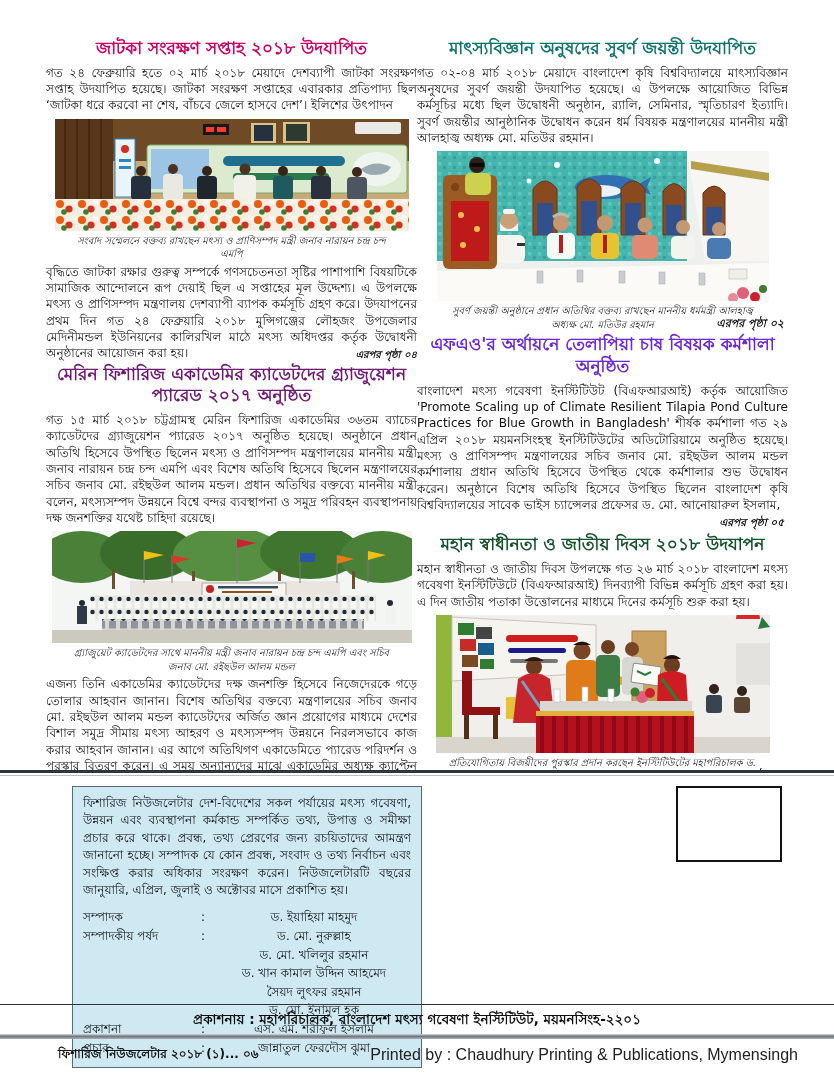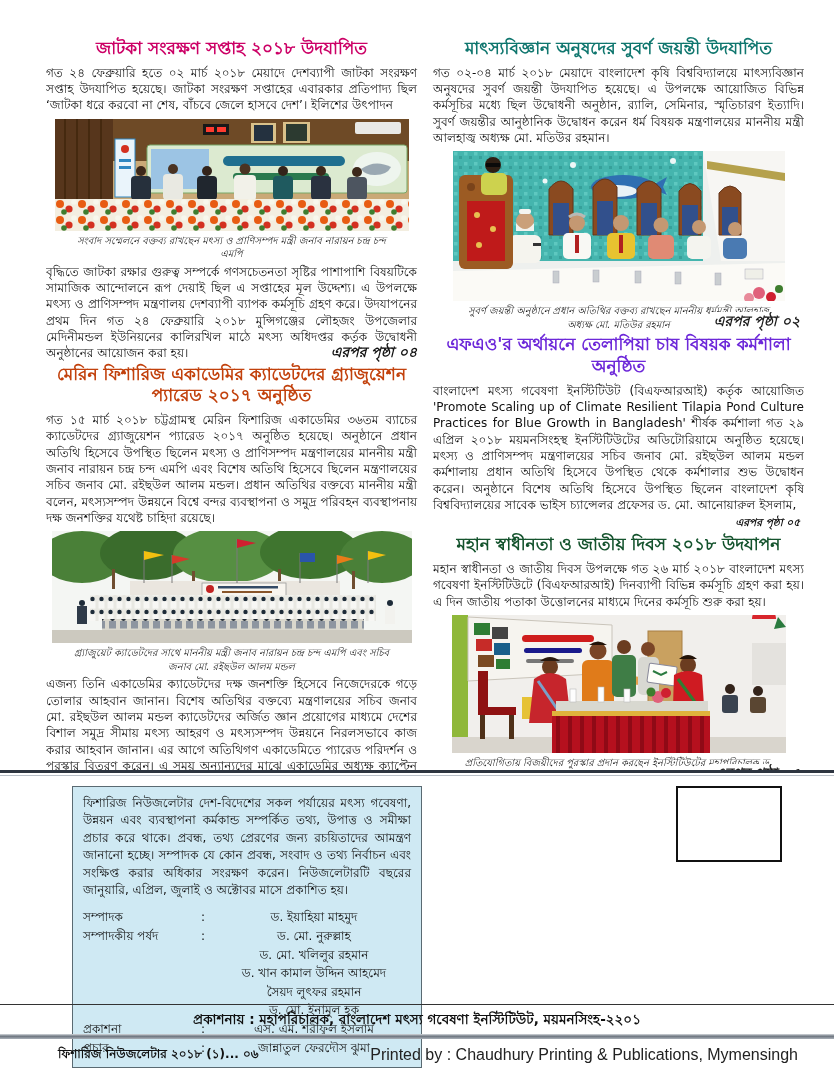"জাটকা সংরক্ষণ সপ্তাহ ২০১৮ উদযাপিত" .content { gap: 16px -> none }
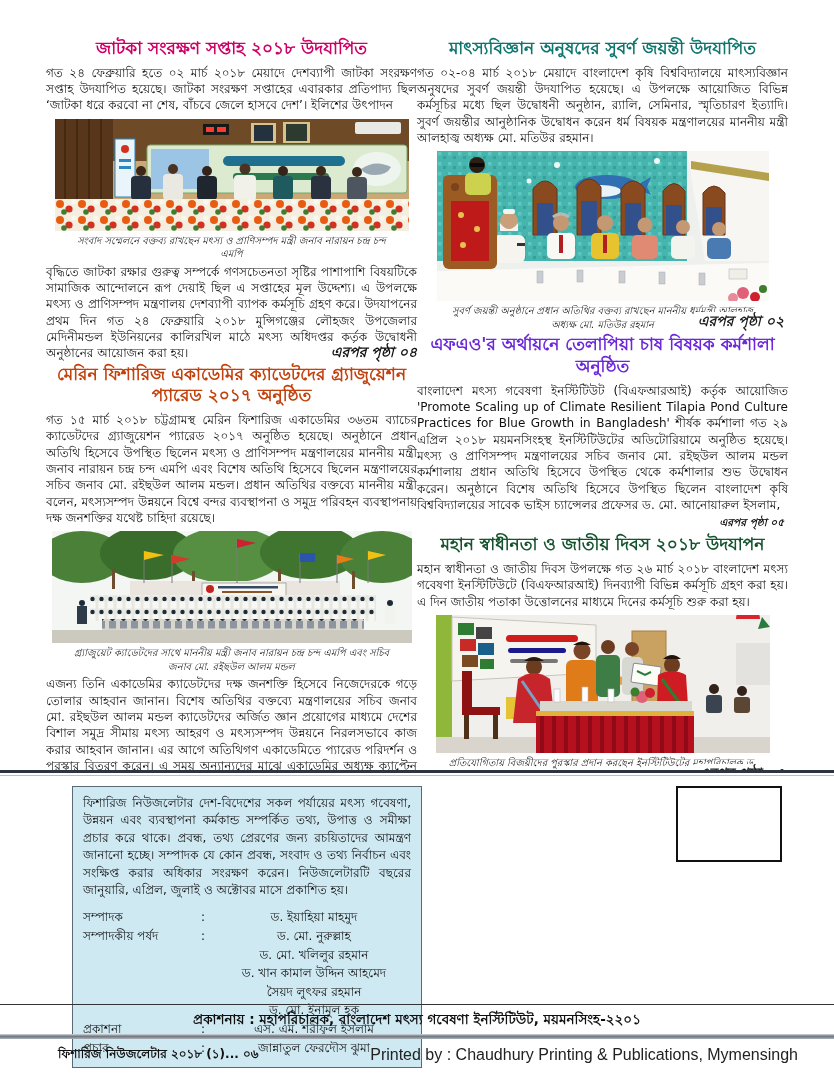"এরপর পৃষ্ঠা ০২" .cont-marker { font-size: 14px -> 11px }
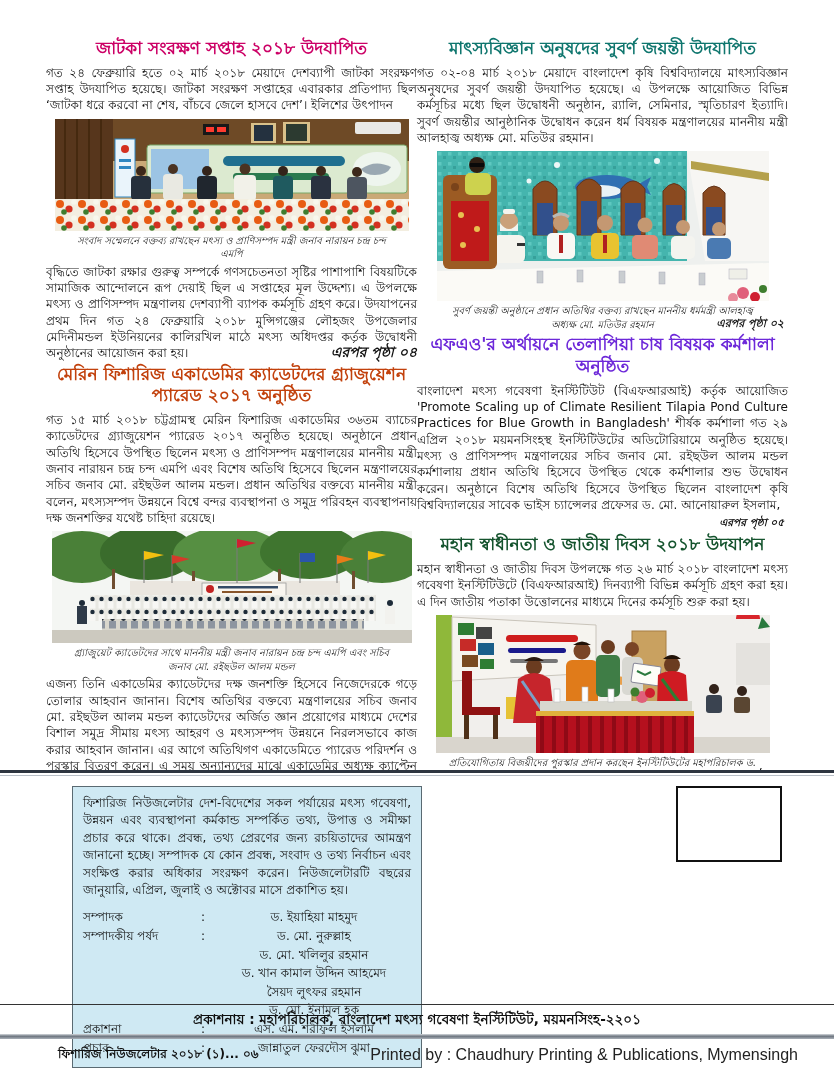"এরপর পৃষ্ঠা ০৪" .cont-inline { font-size: 14px -> 10px }
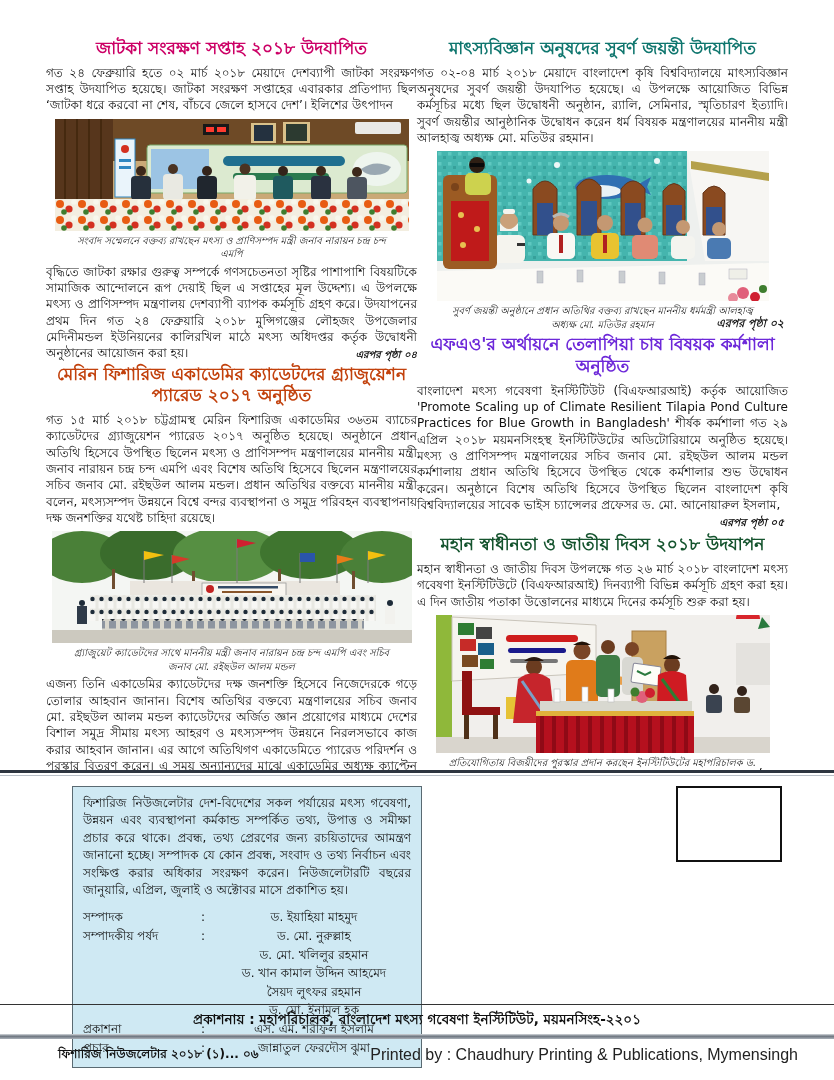"মেরিন ফিশারিজ একাডেমির ক্যাডেটদের" .hl-royal { color: #c2410c -> #701a75 }
